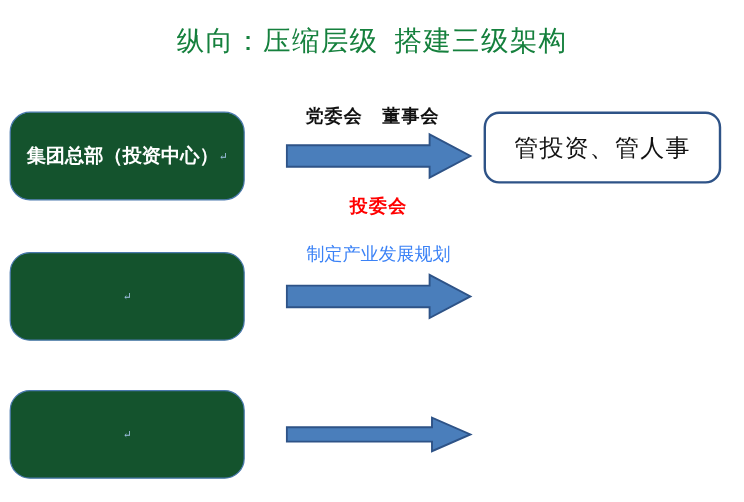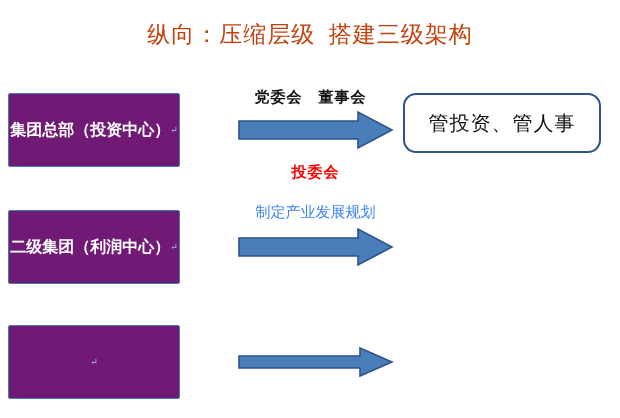"纵向：压缩层级 搭建三级架构" #diagram-title { color: #c2410c -> #15803d }
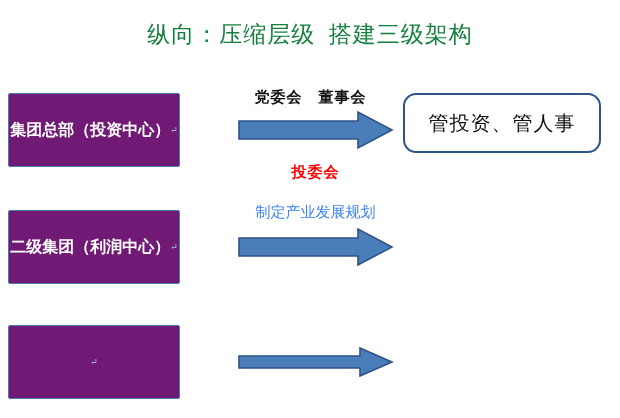"集团总部（投资中心）" .left-box { background: #701a75 -> #14532d; border-radius: 2px -> 17px; width: 172px -> 196px }
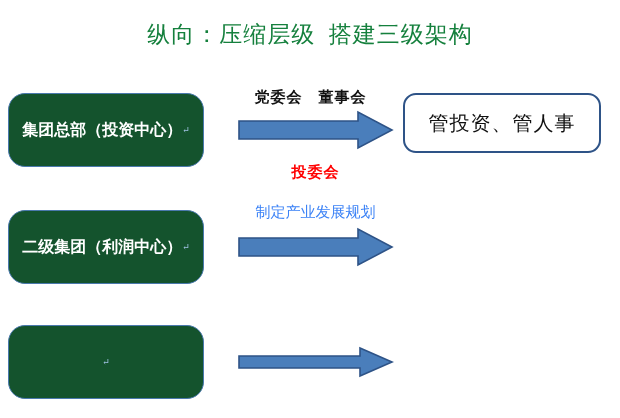"二级集团（利润中心）" span.left-box-label { html: <span>二级集团（利润中心）</span> -> none }
